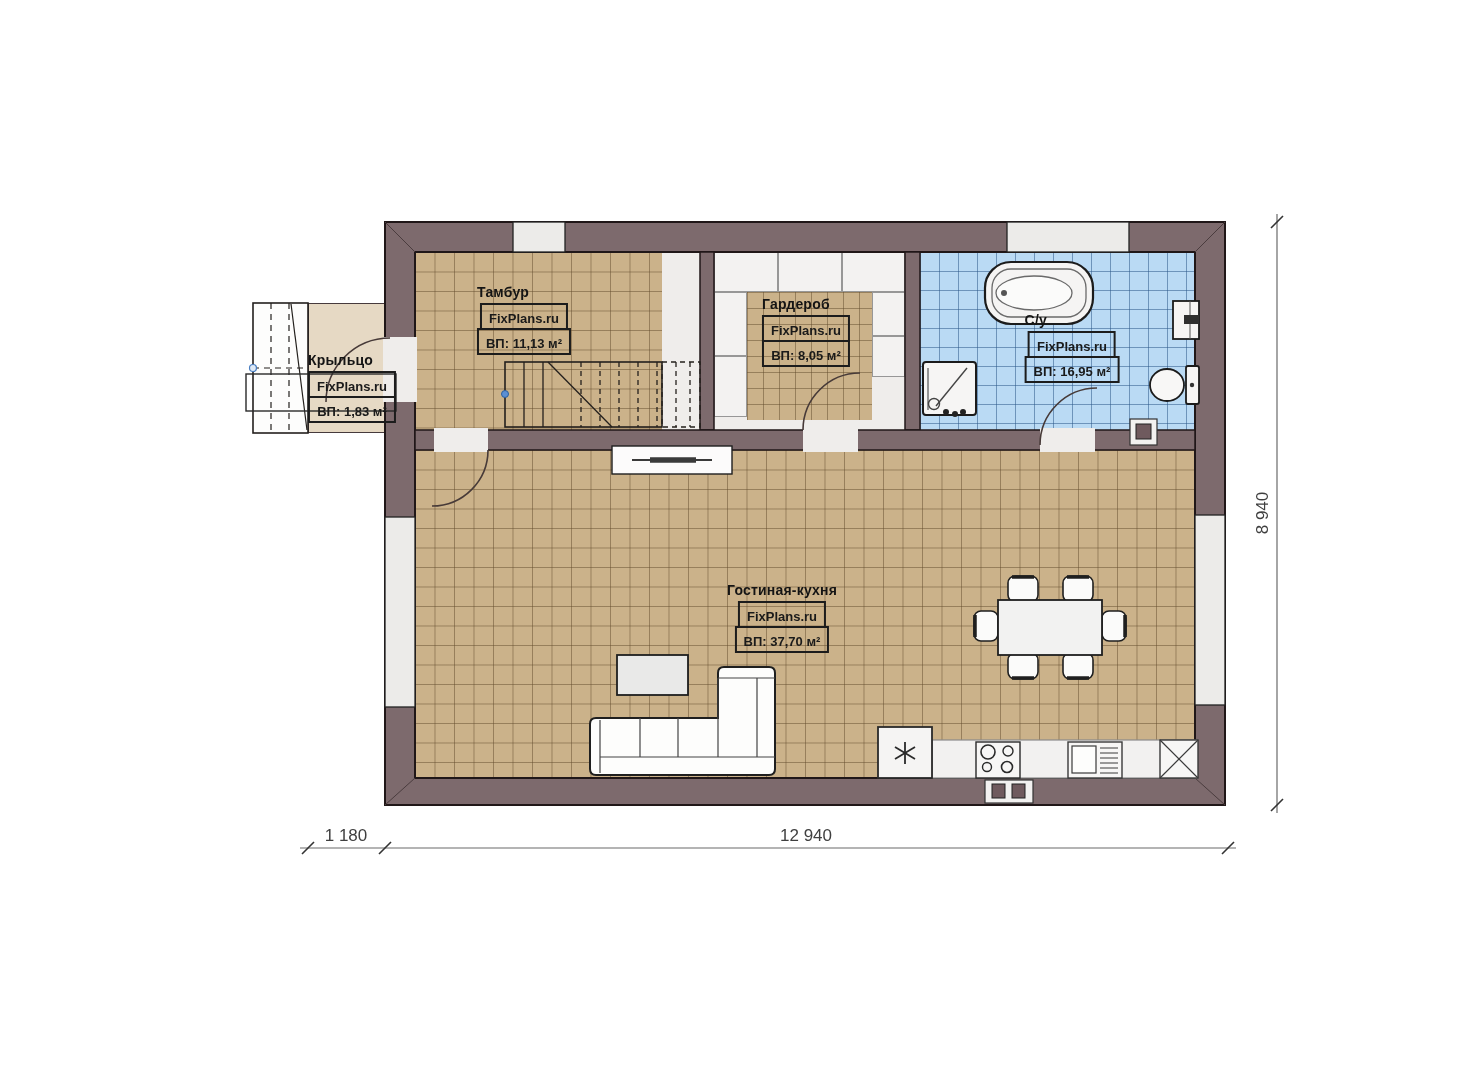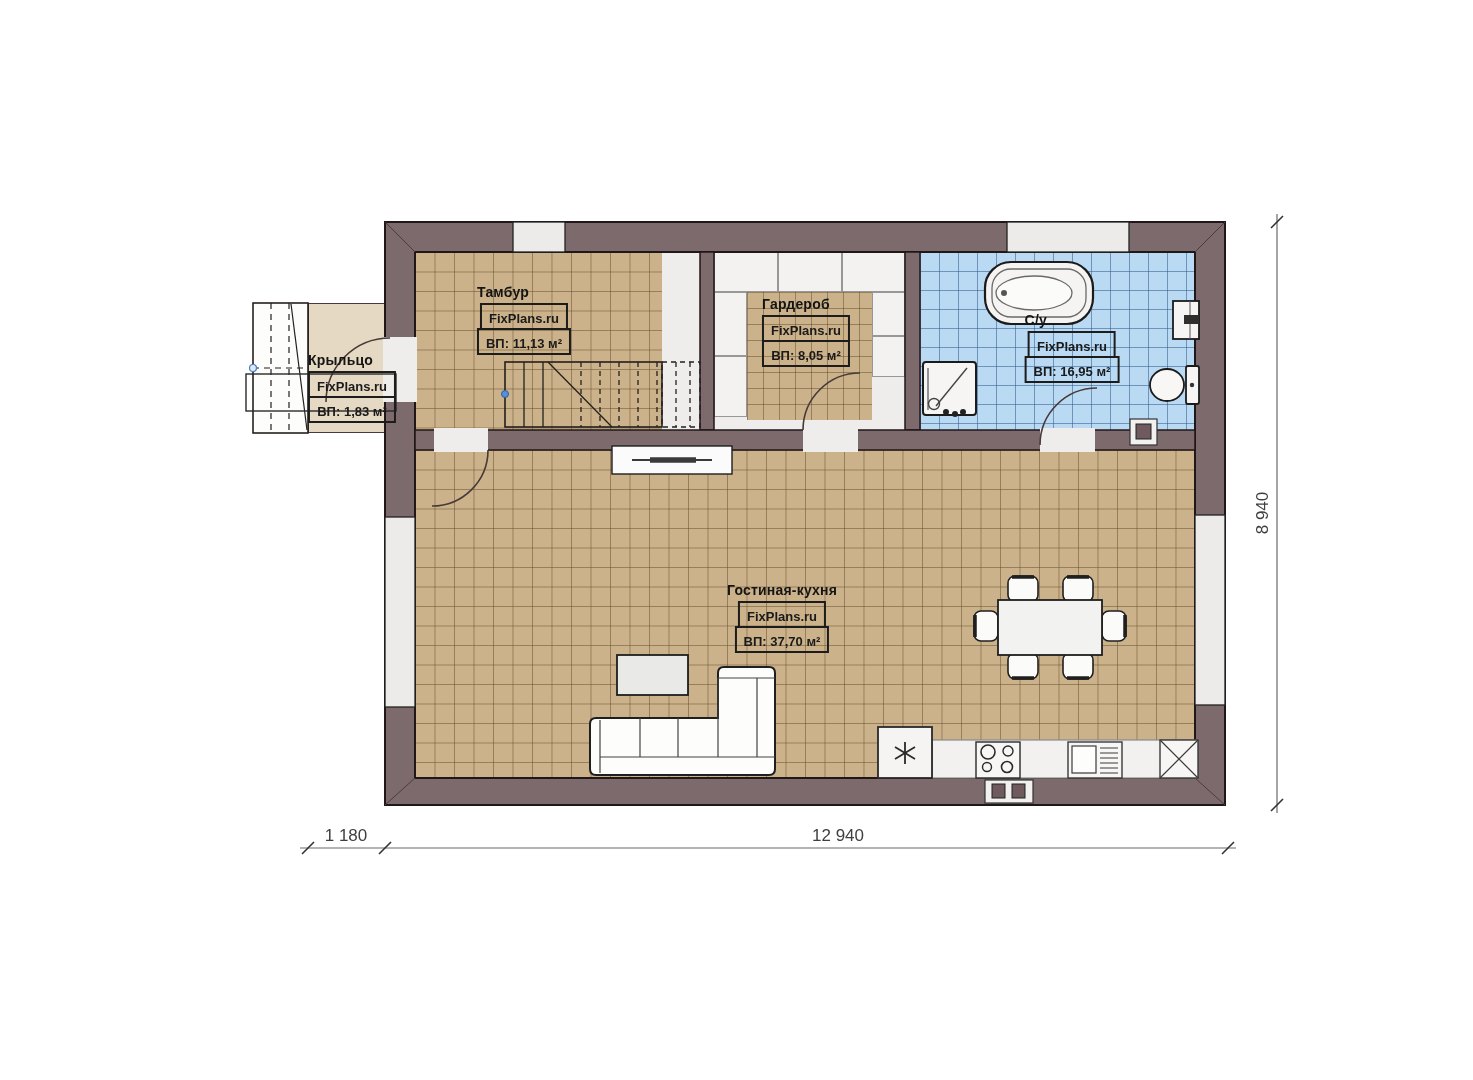"12 940" div.dim { left: 838px -> 806px }
